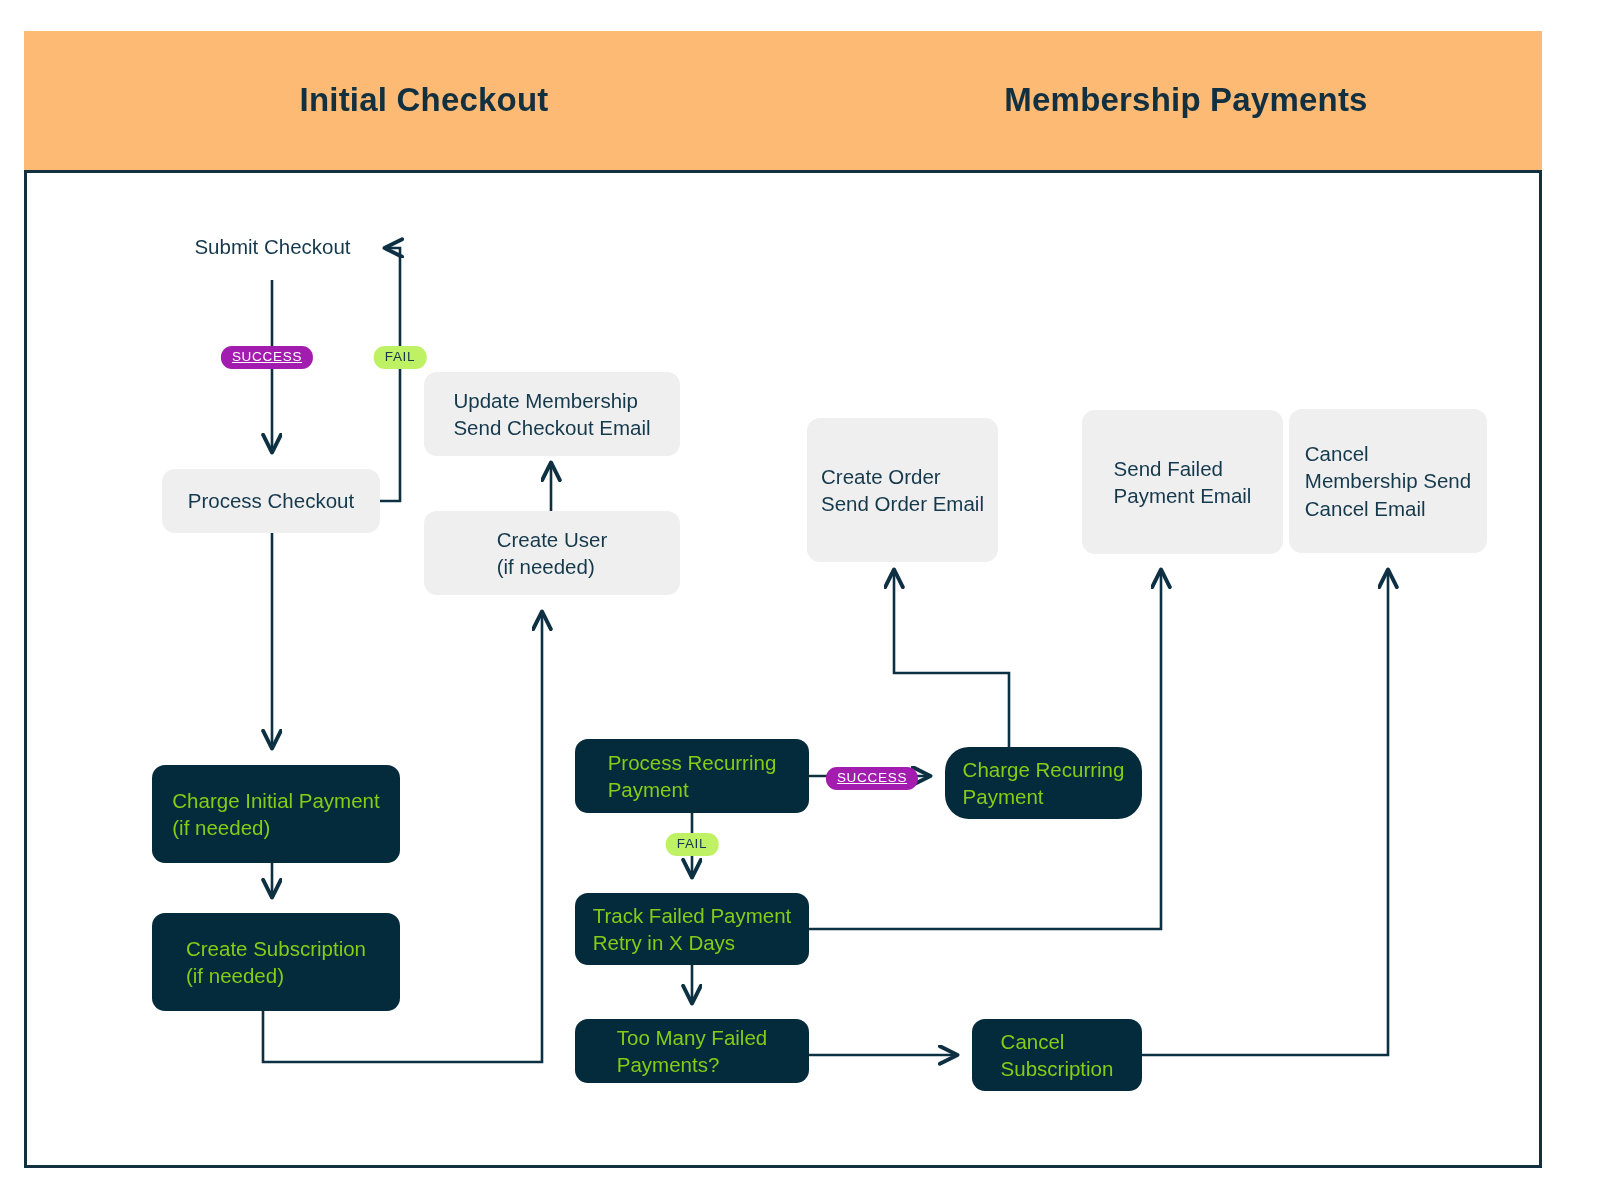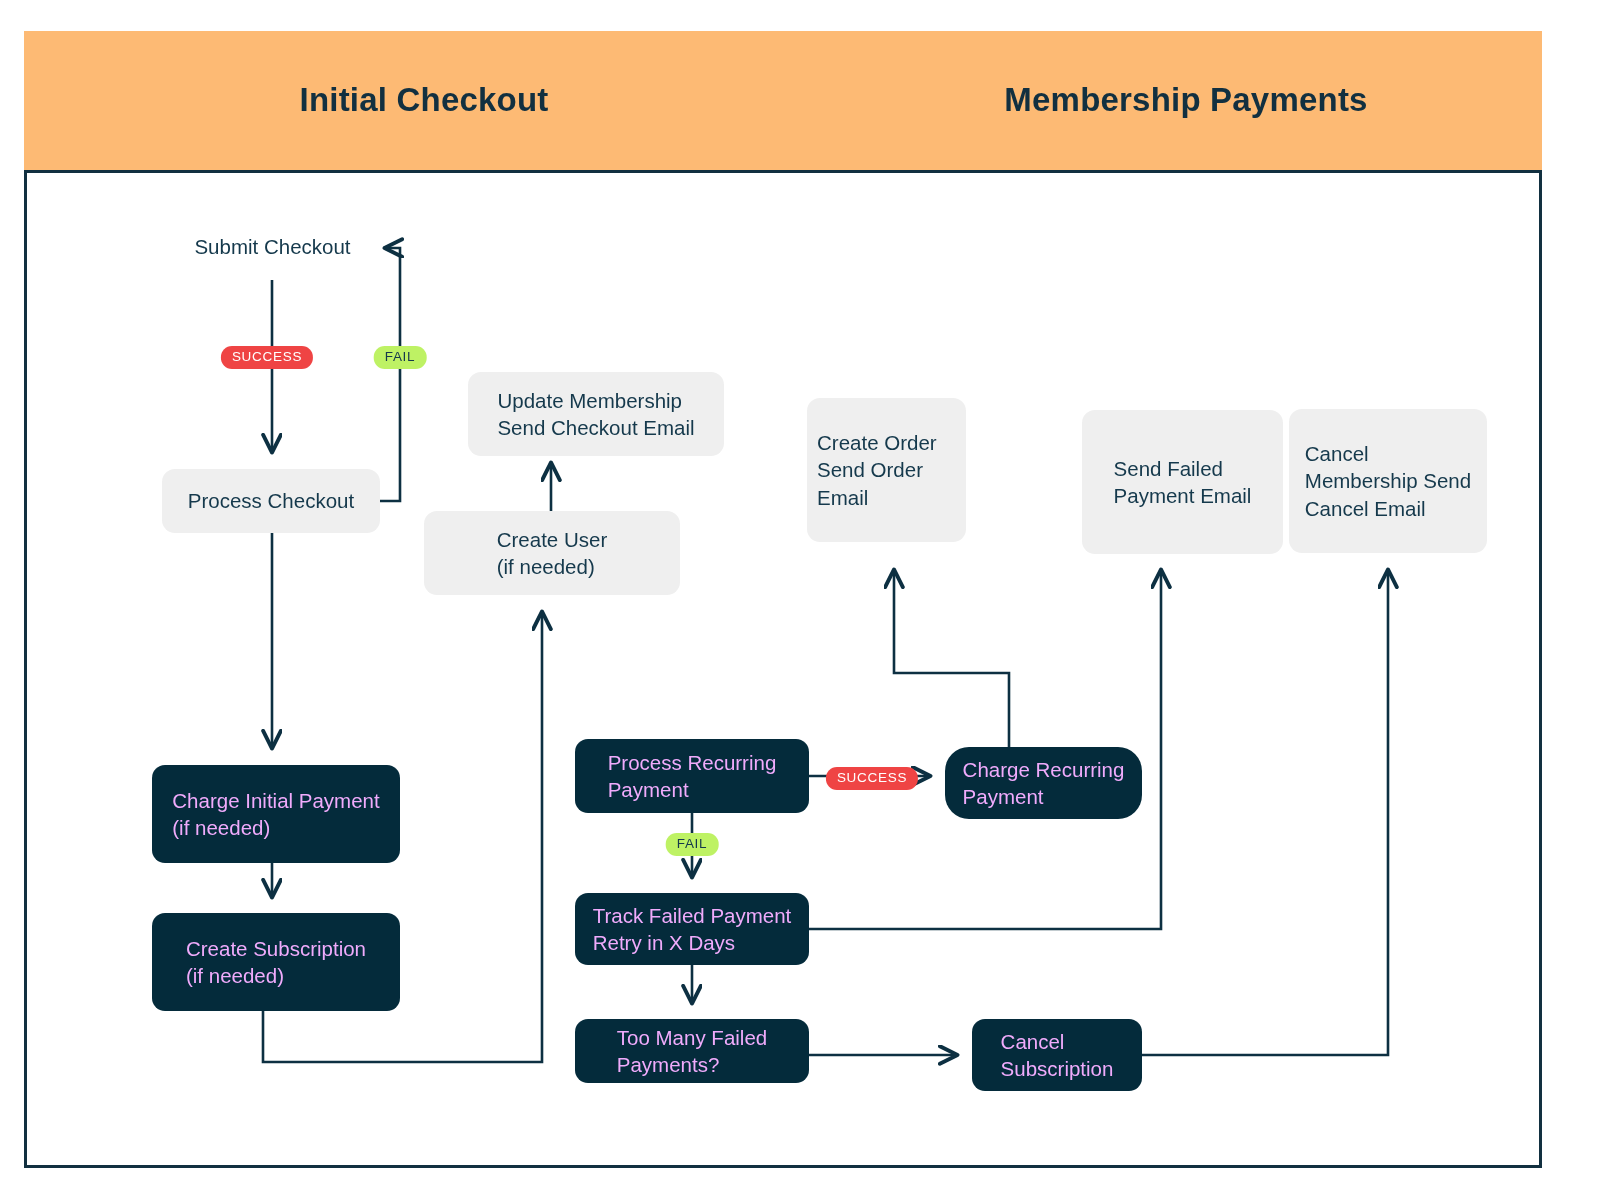"SUCCESS" .edge-label.dark { background: #ef4444 -> #a21caf; text-decoration: none -> underline }
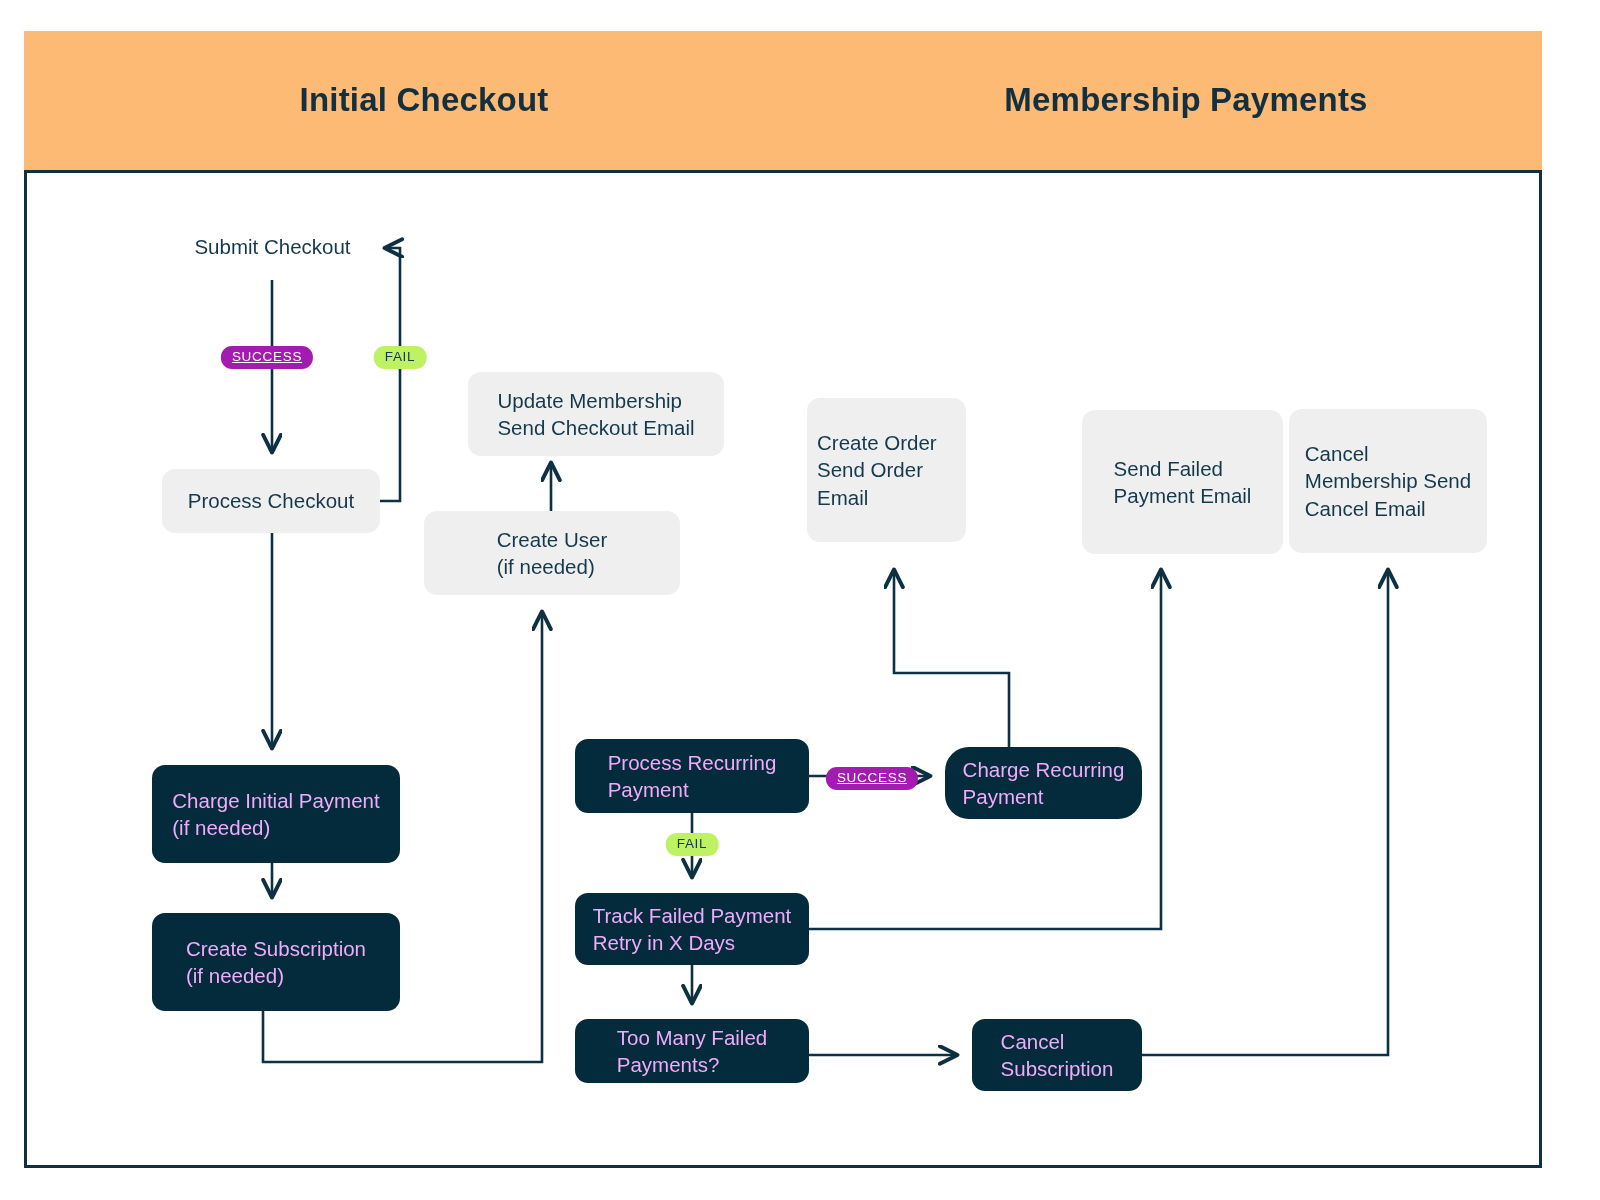"Update Membership" div.node { margin-left: 44px -> none }
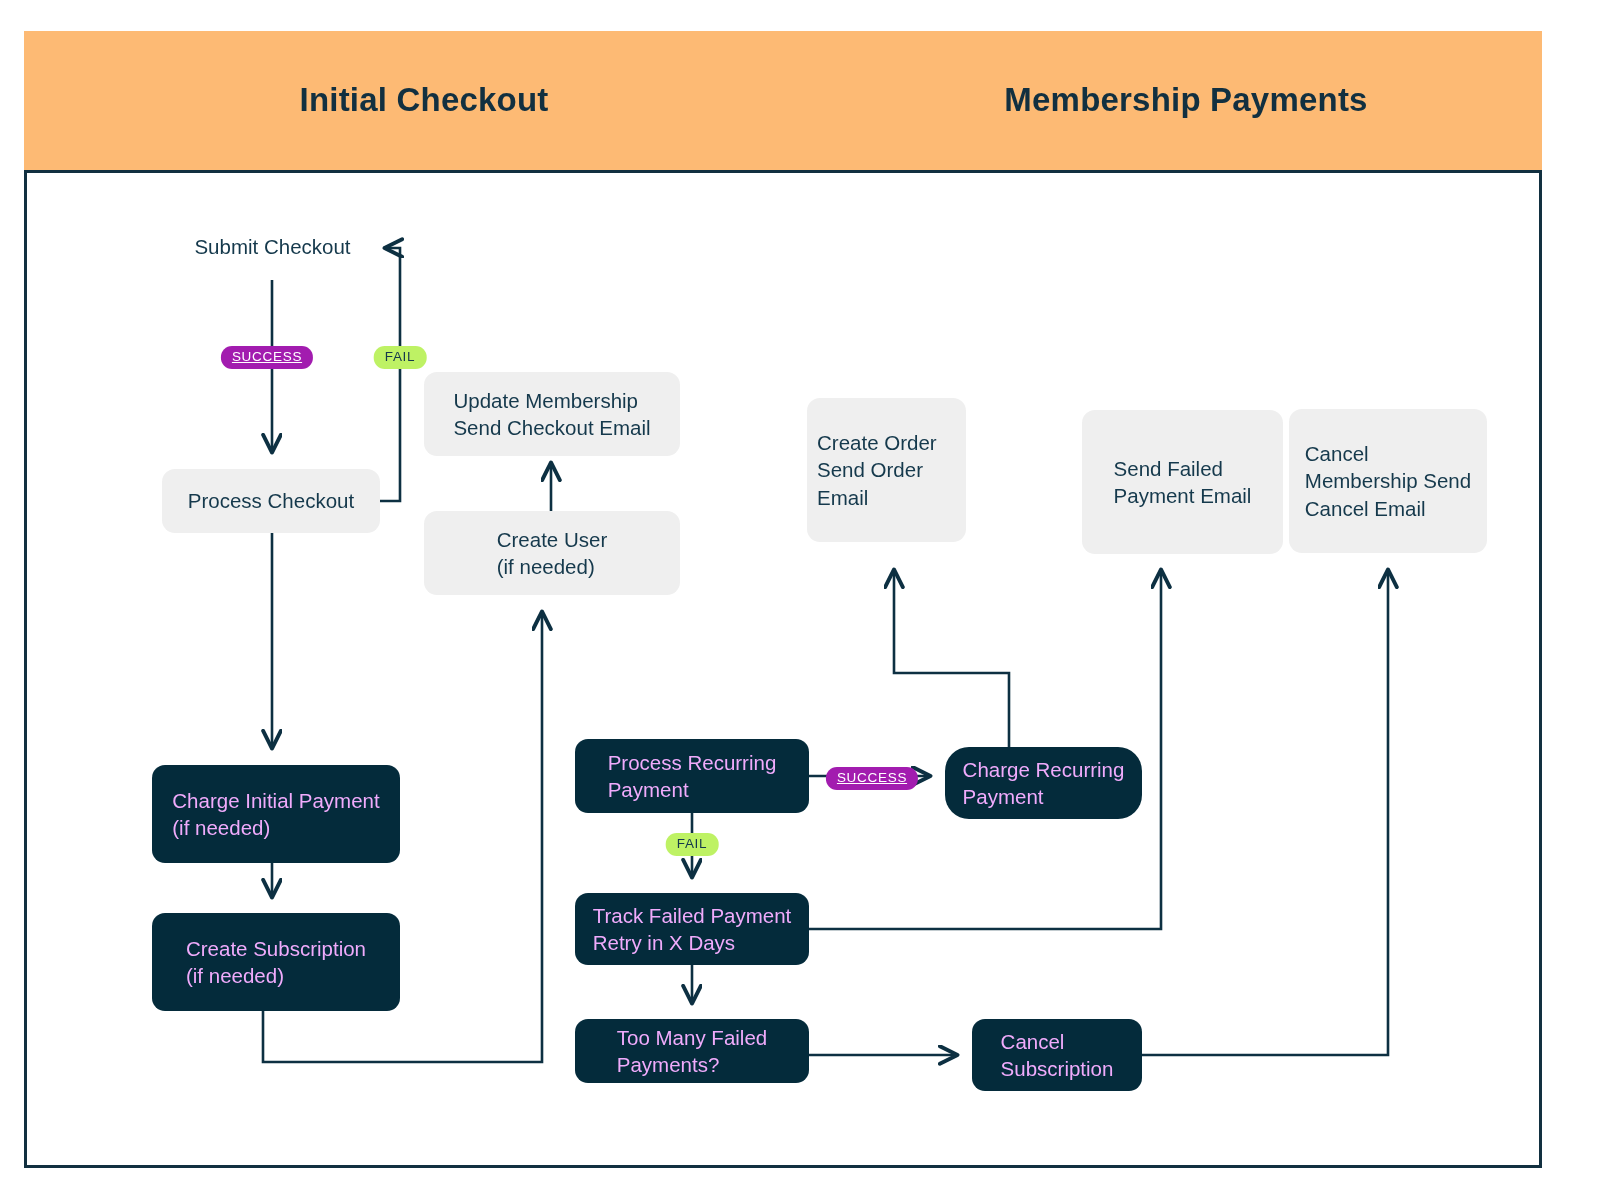"Create Order" div.node { top: 398px -> 418px; width: 159px -> 191px }
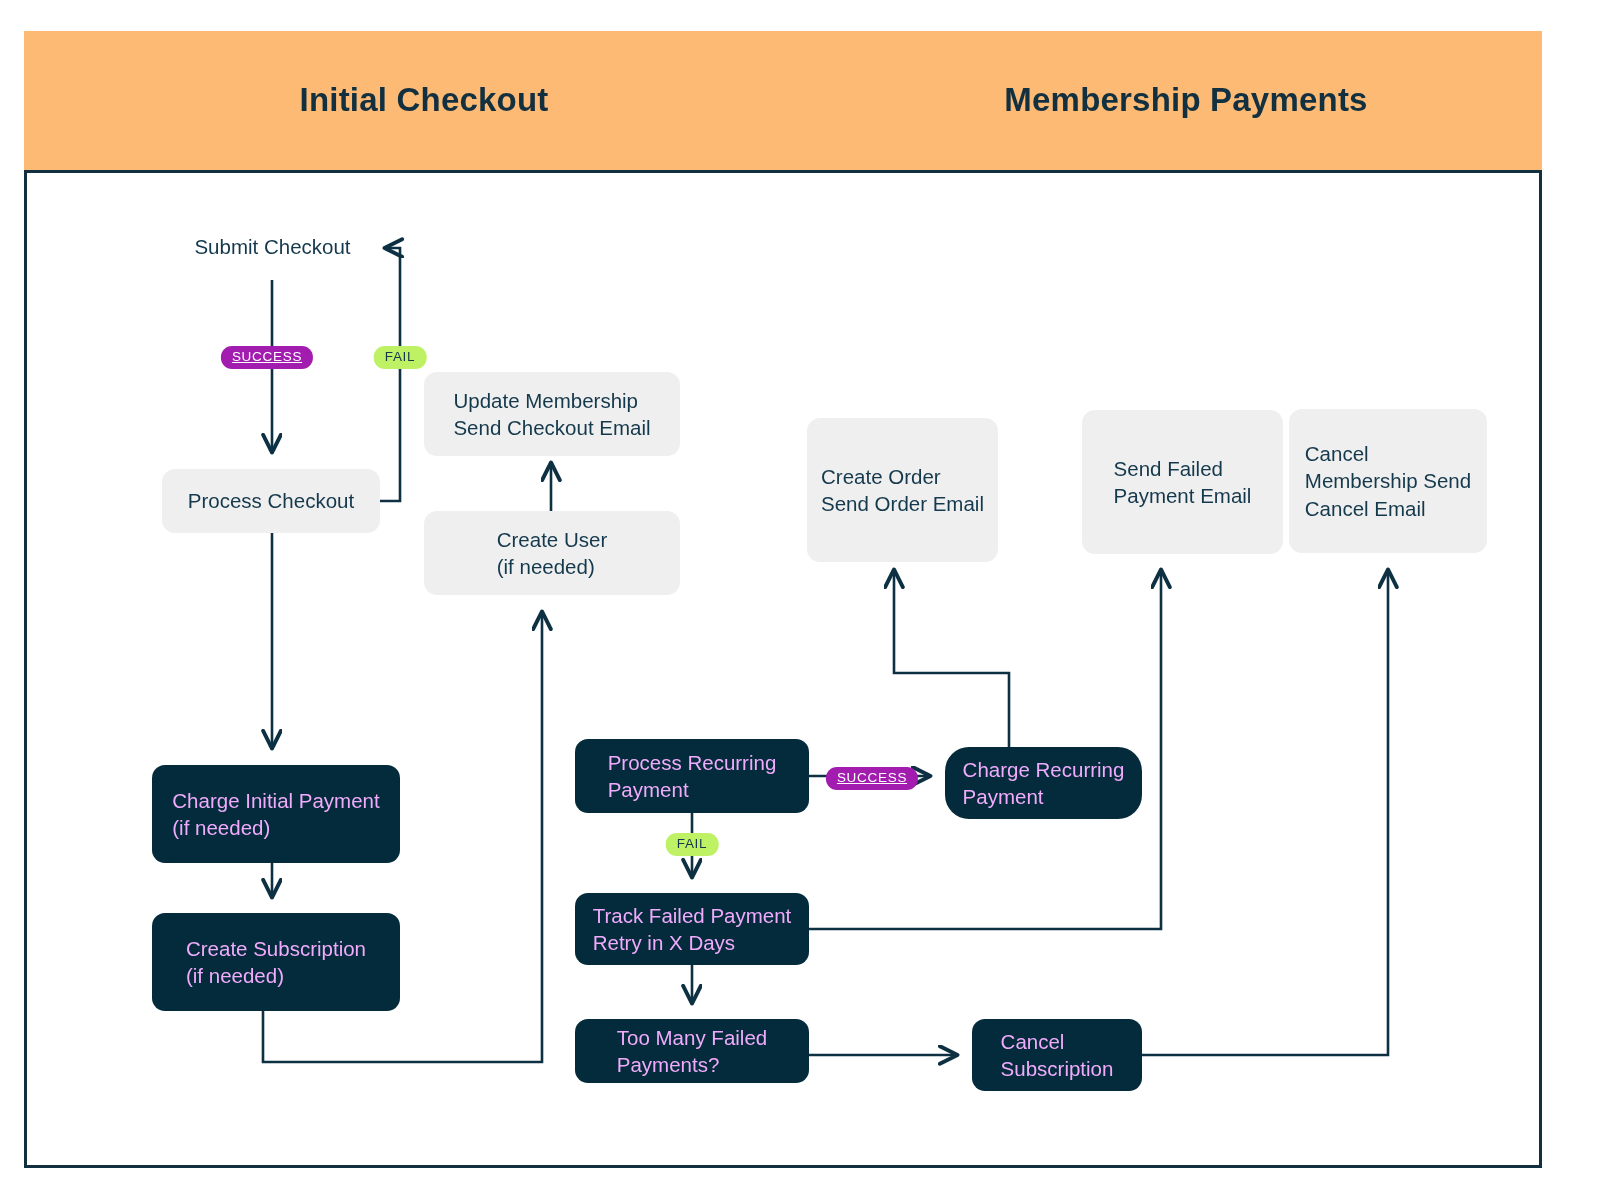"Process Recurring" .node.dark { color: #f0abfc -> #84cc16 }
